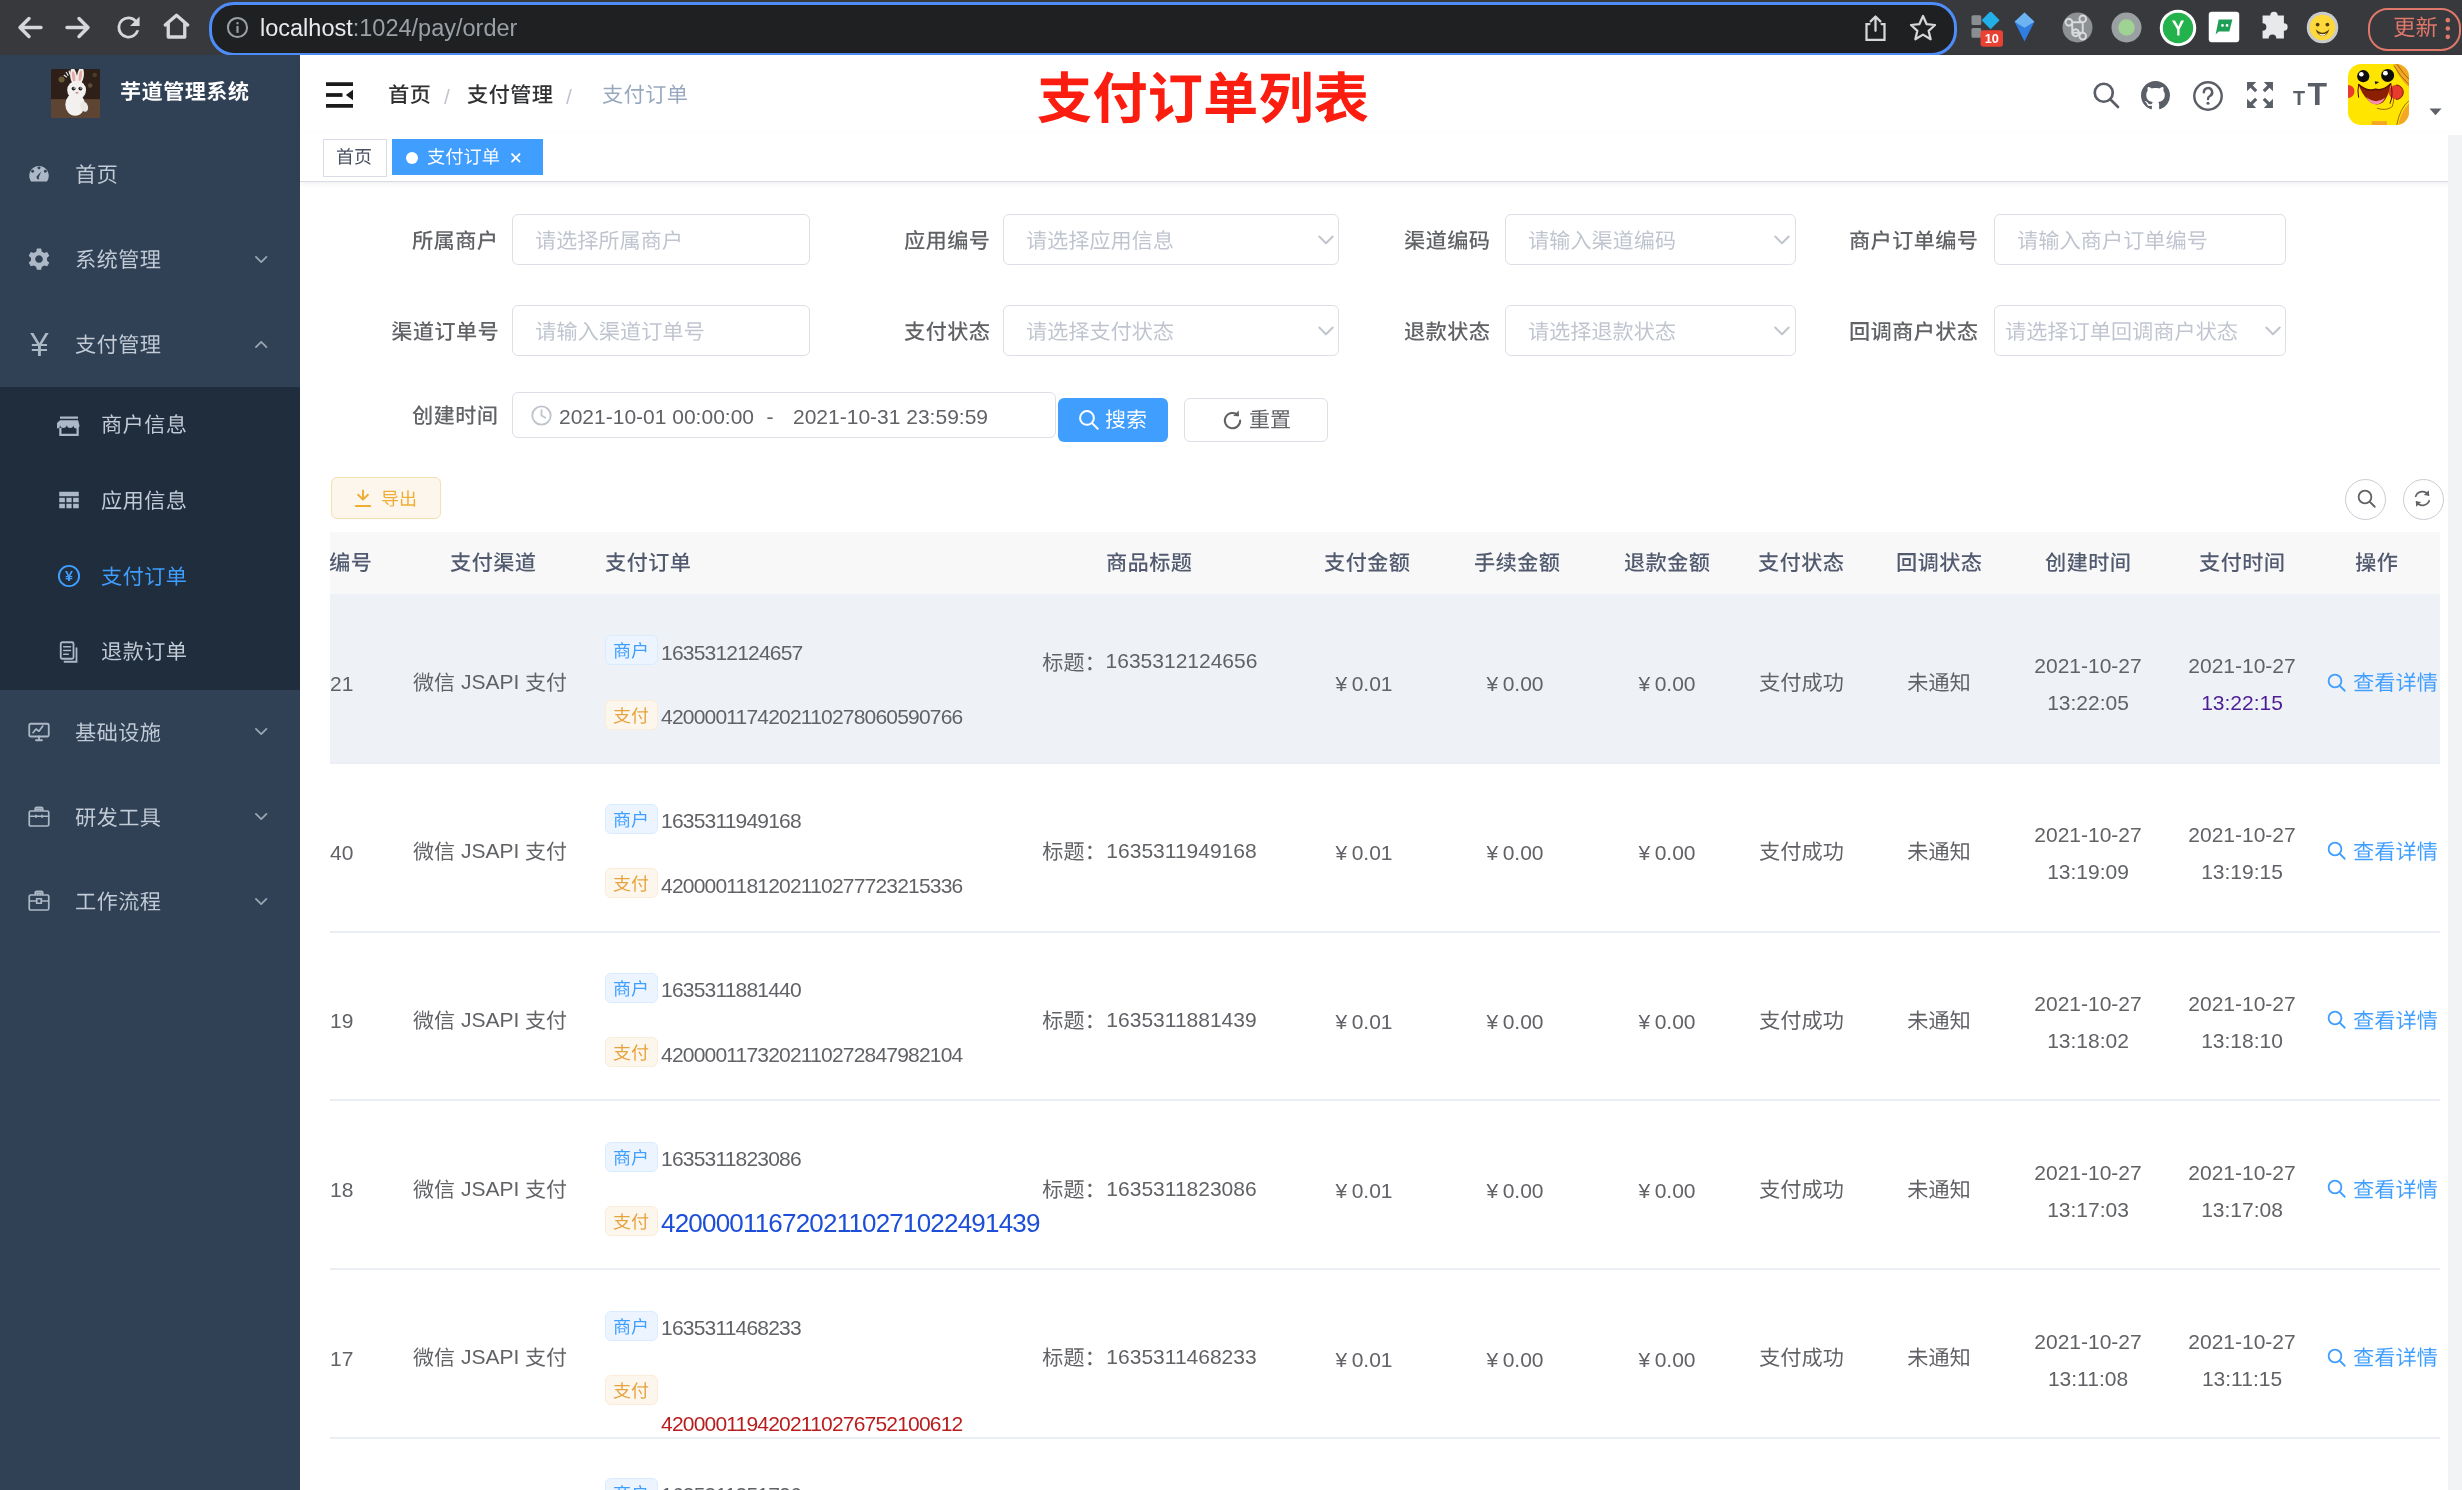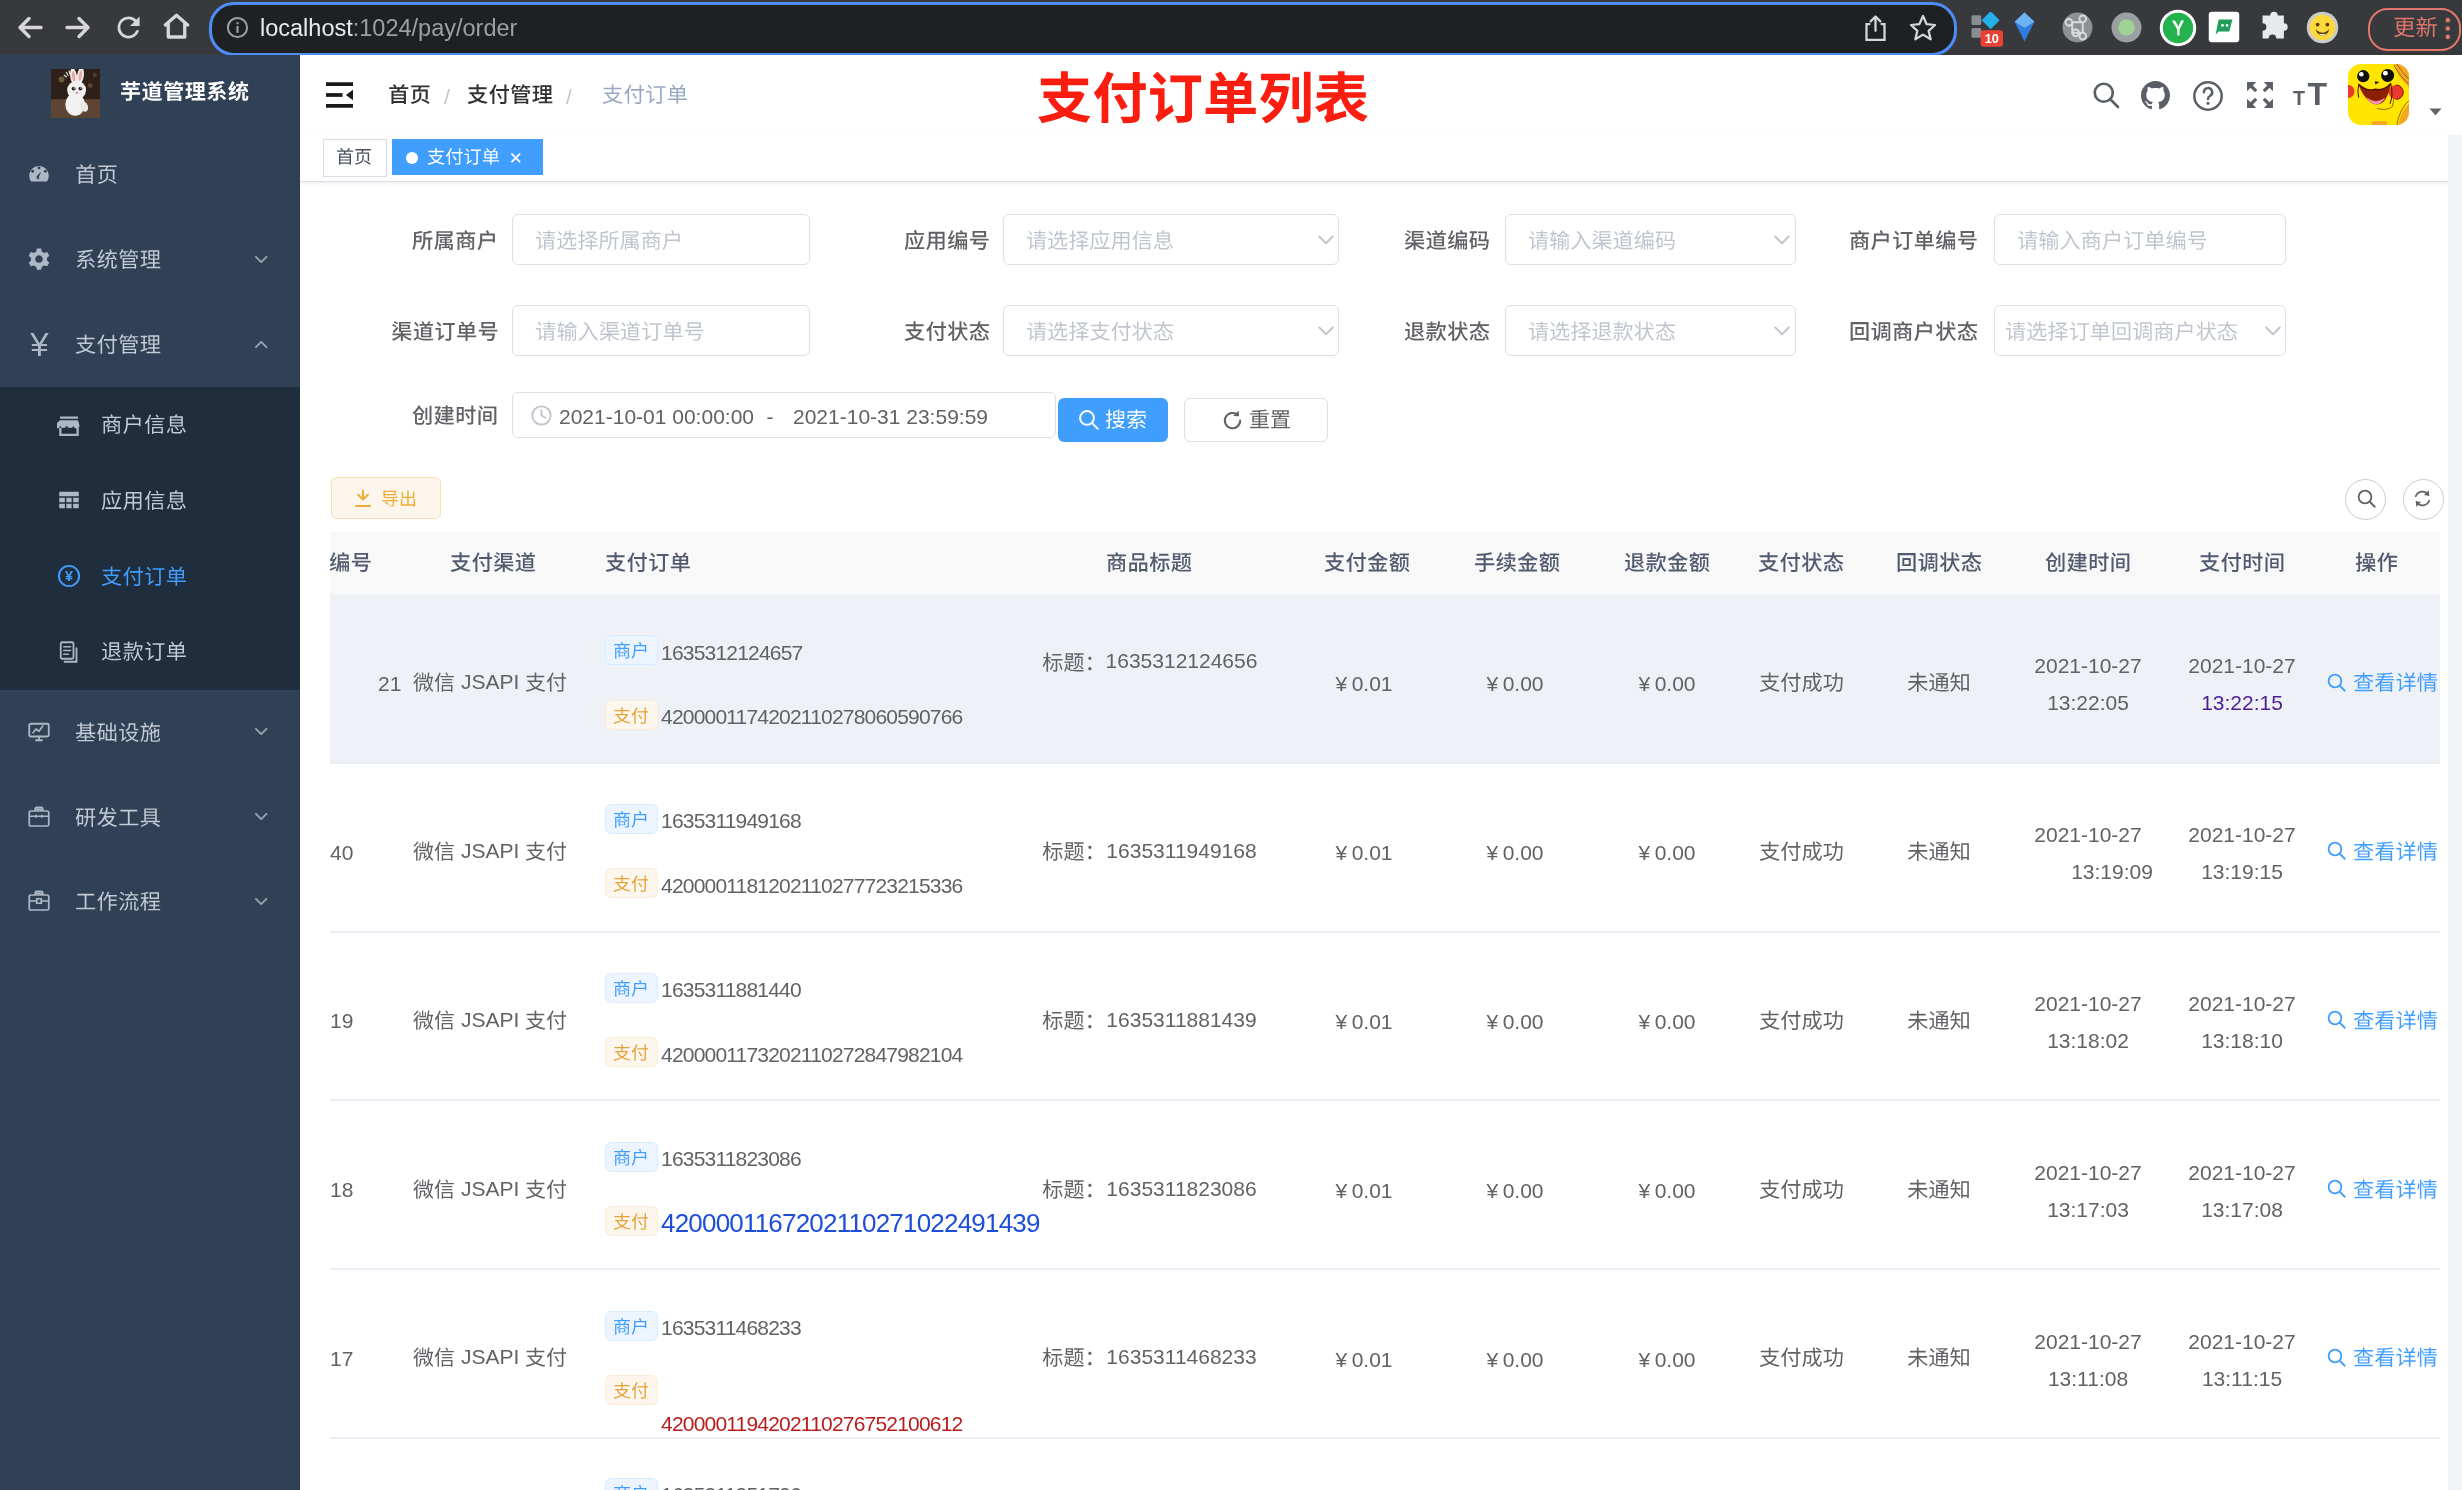"21" div { padding-left: 48px -> none }
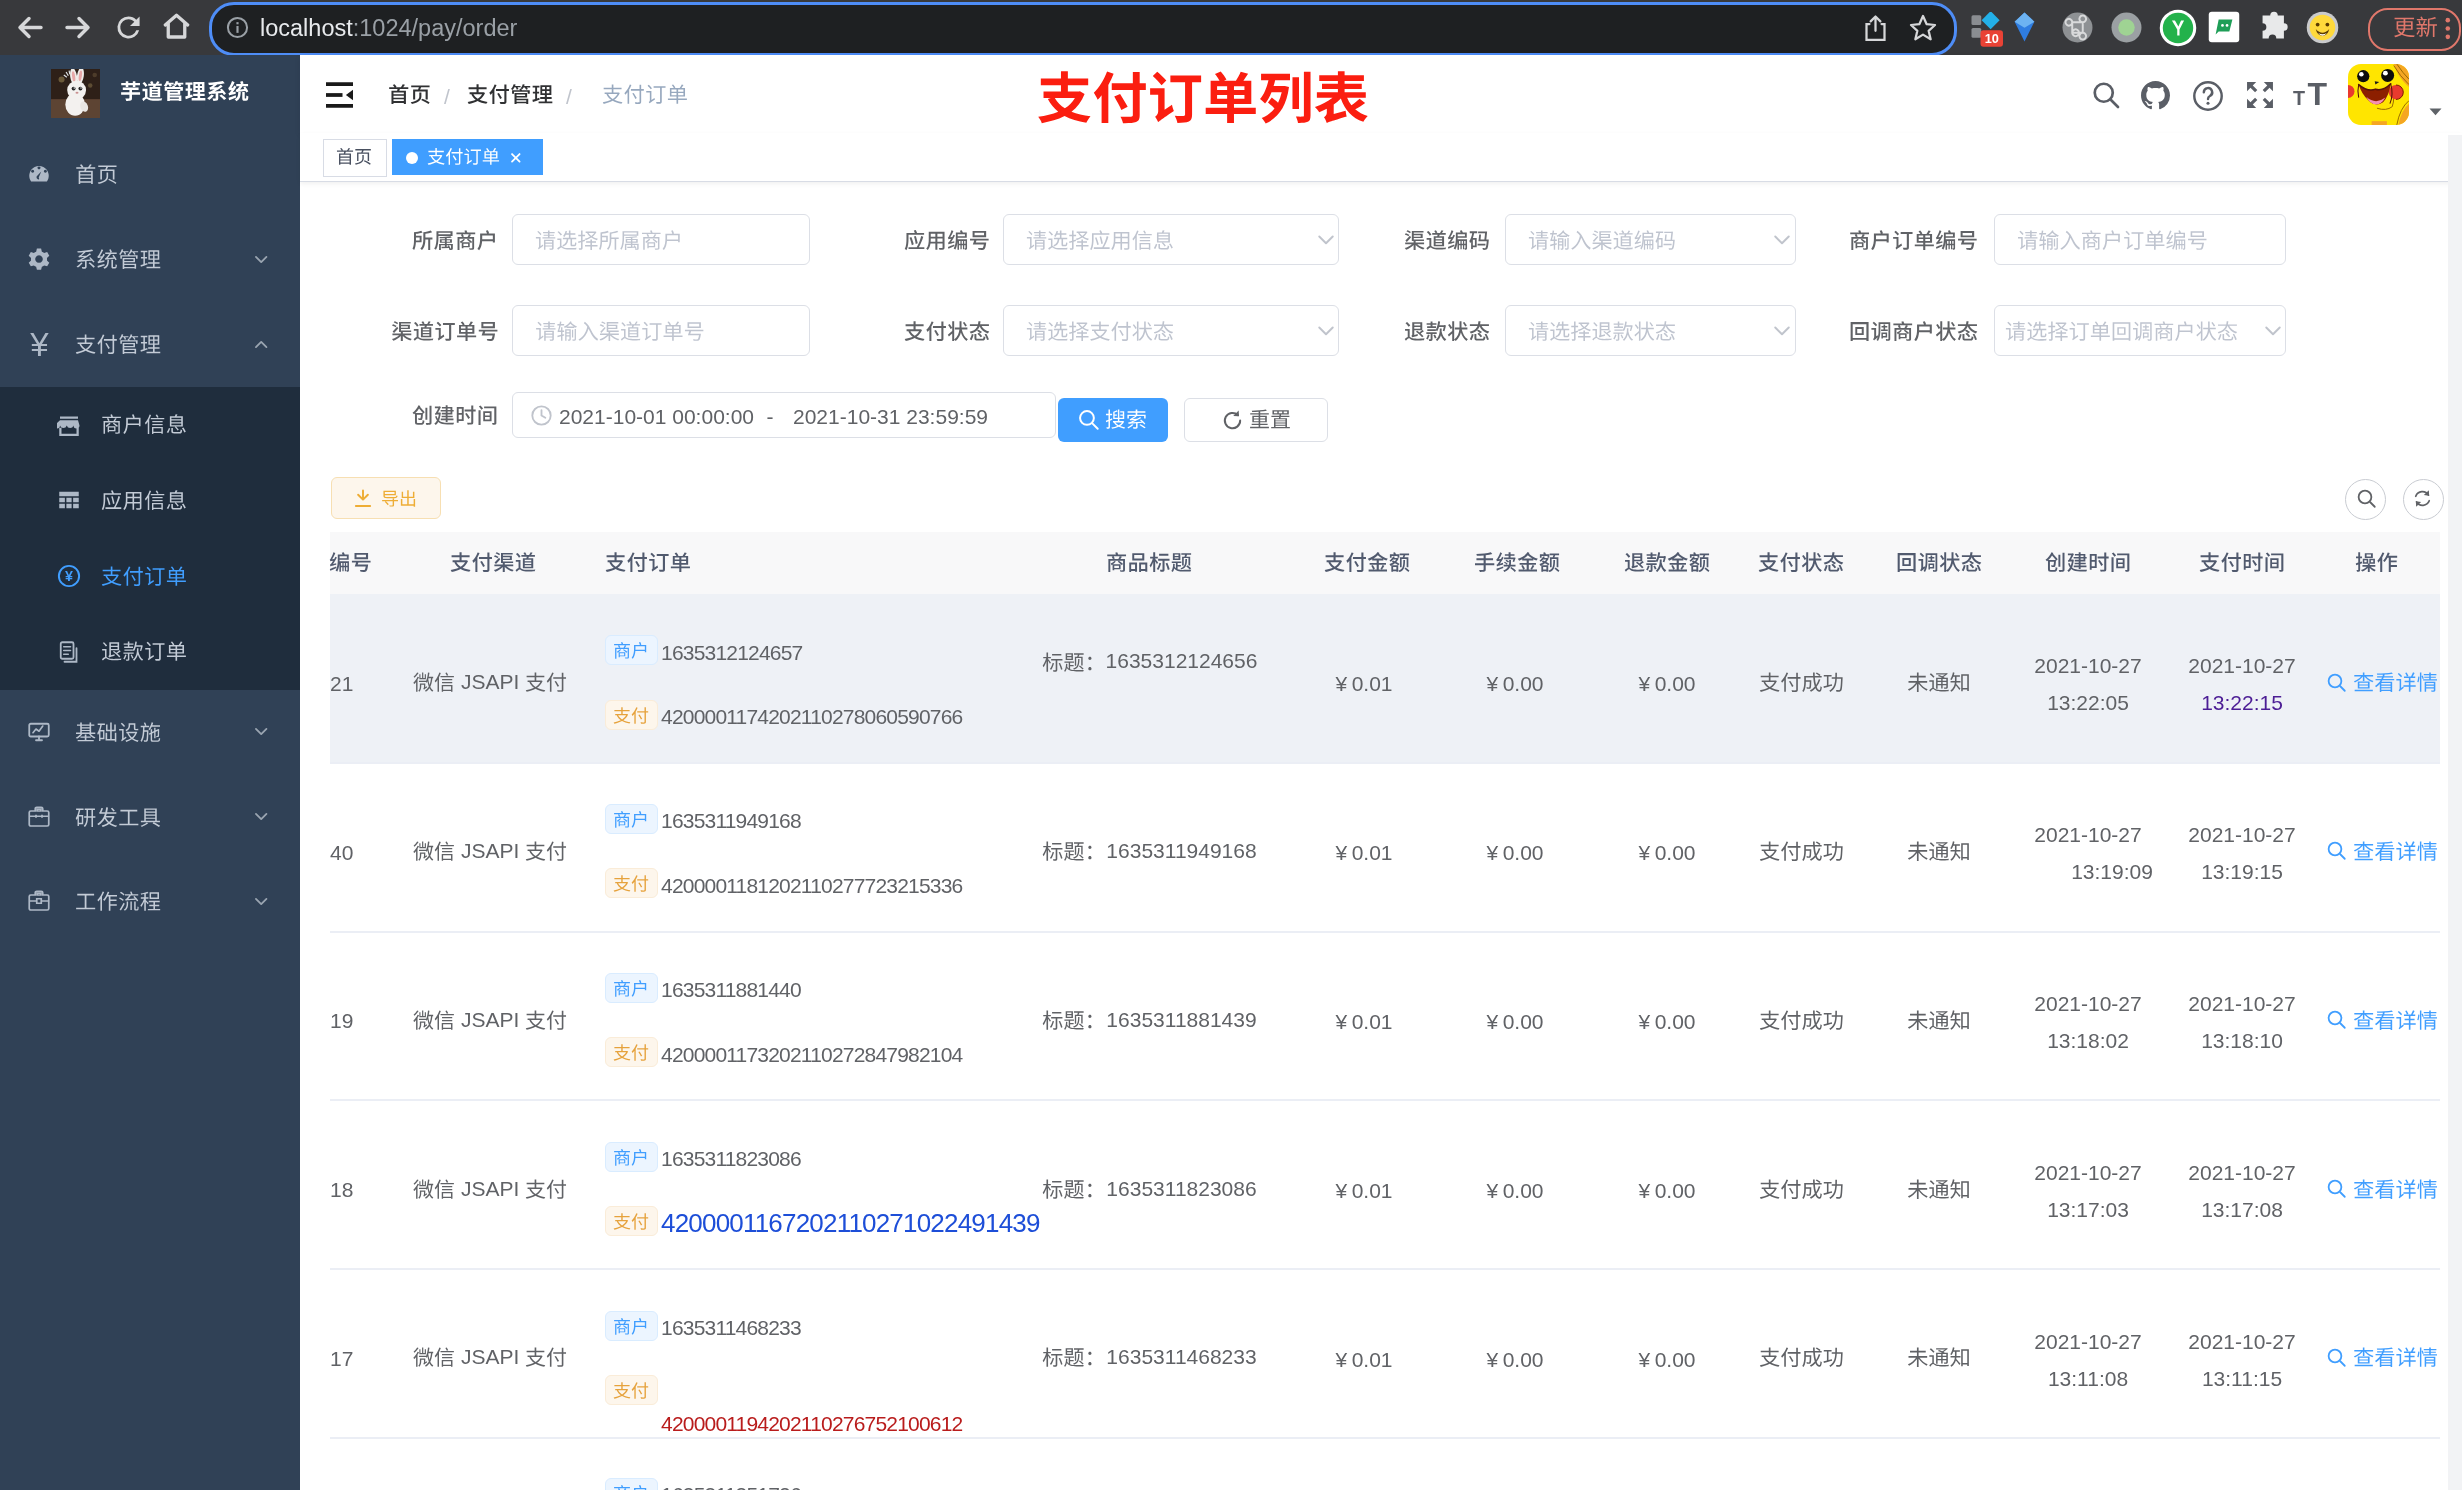"13:19:09" div { margin-left: 24px -> none }
